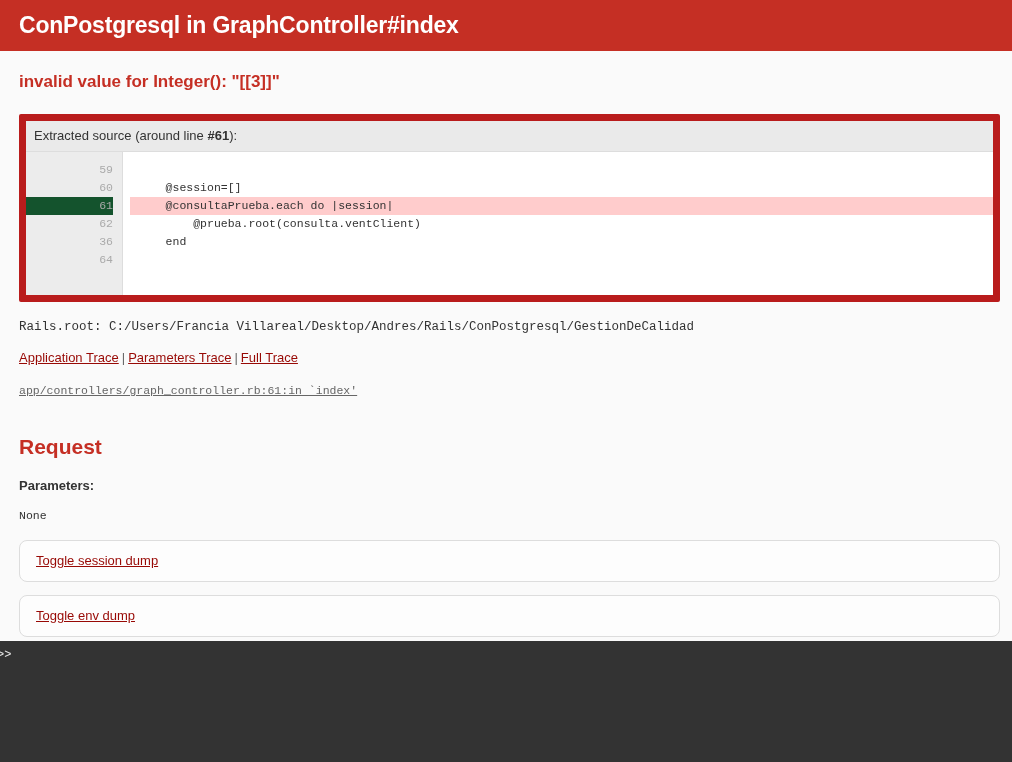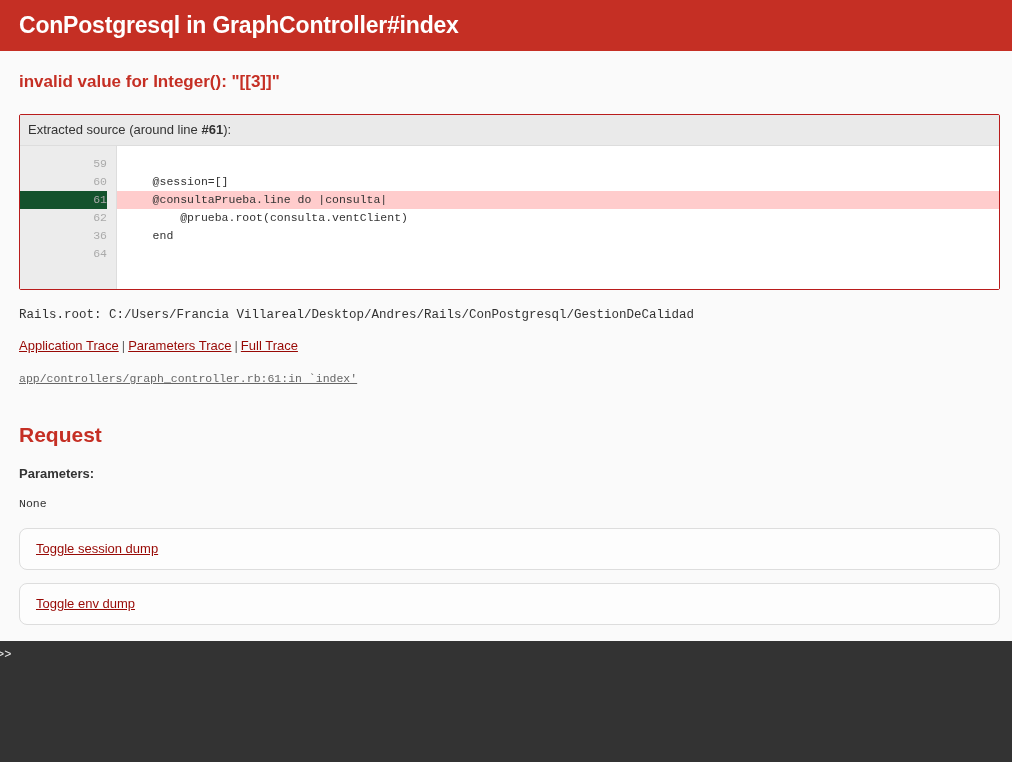"Extracted source (around line #61):" .source-block { border: 1px solid #b91c1c -> 7px solid #b91c1c }
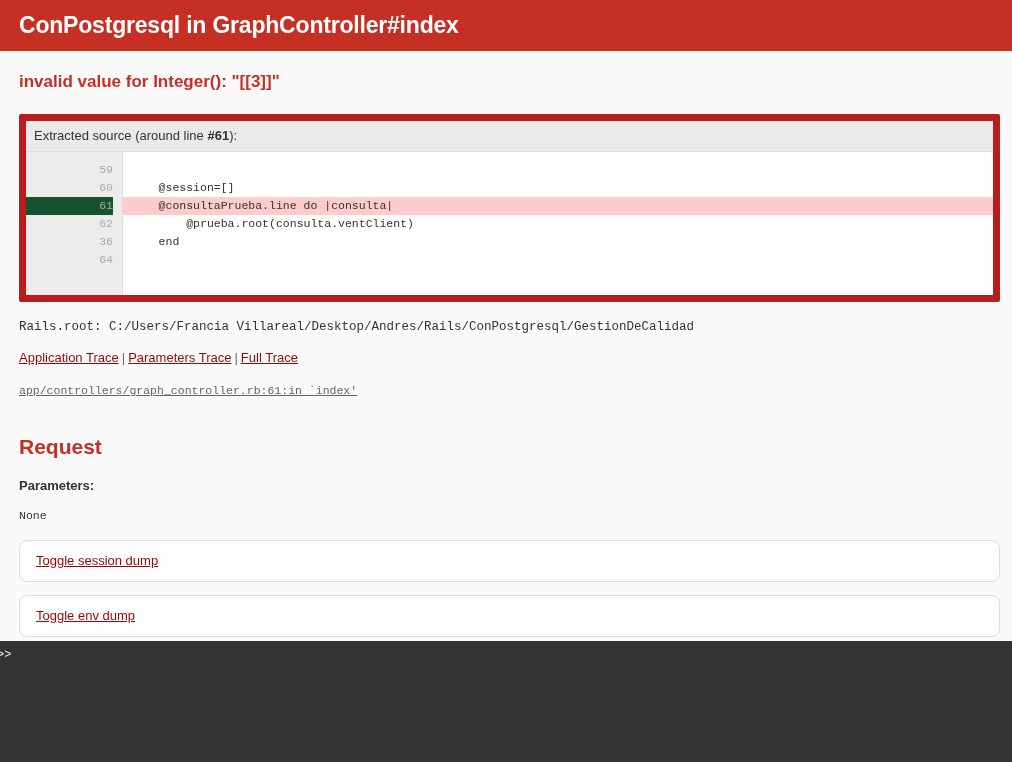"59" .source-body { gap: none -> 7px }
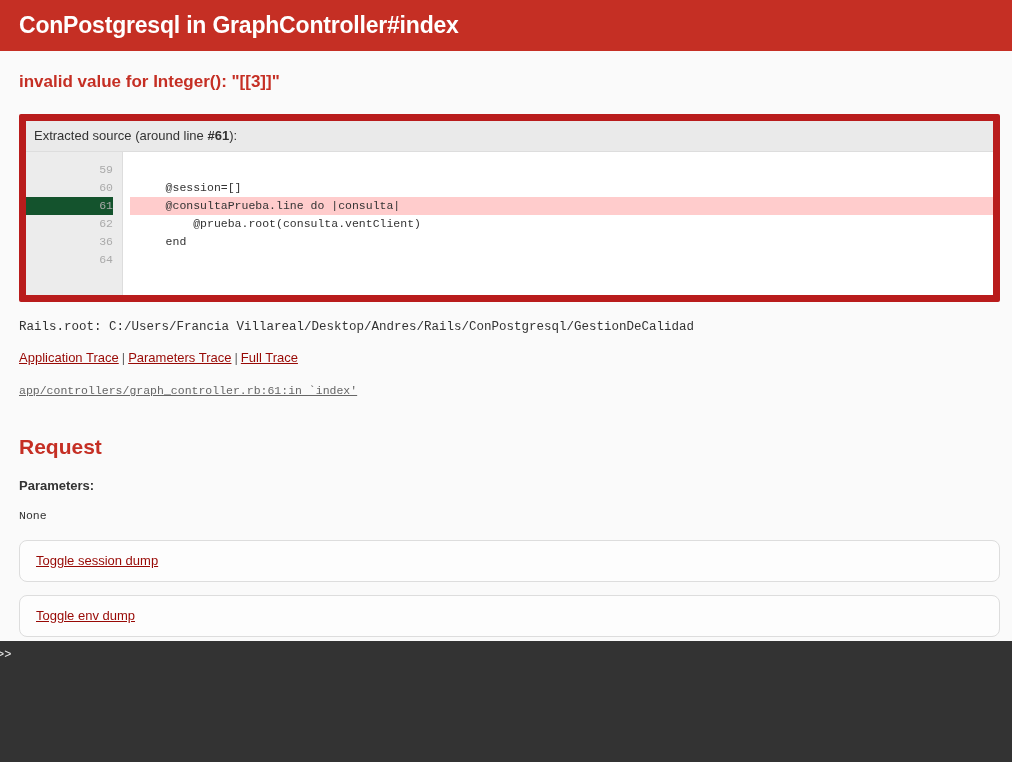"@consultaPrueba.line do |consulta|" div.cl { text: @consultaPrueba.line do |consulta -> @consultaPrueba.each do |session }
